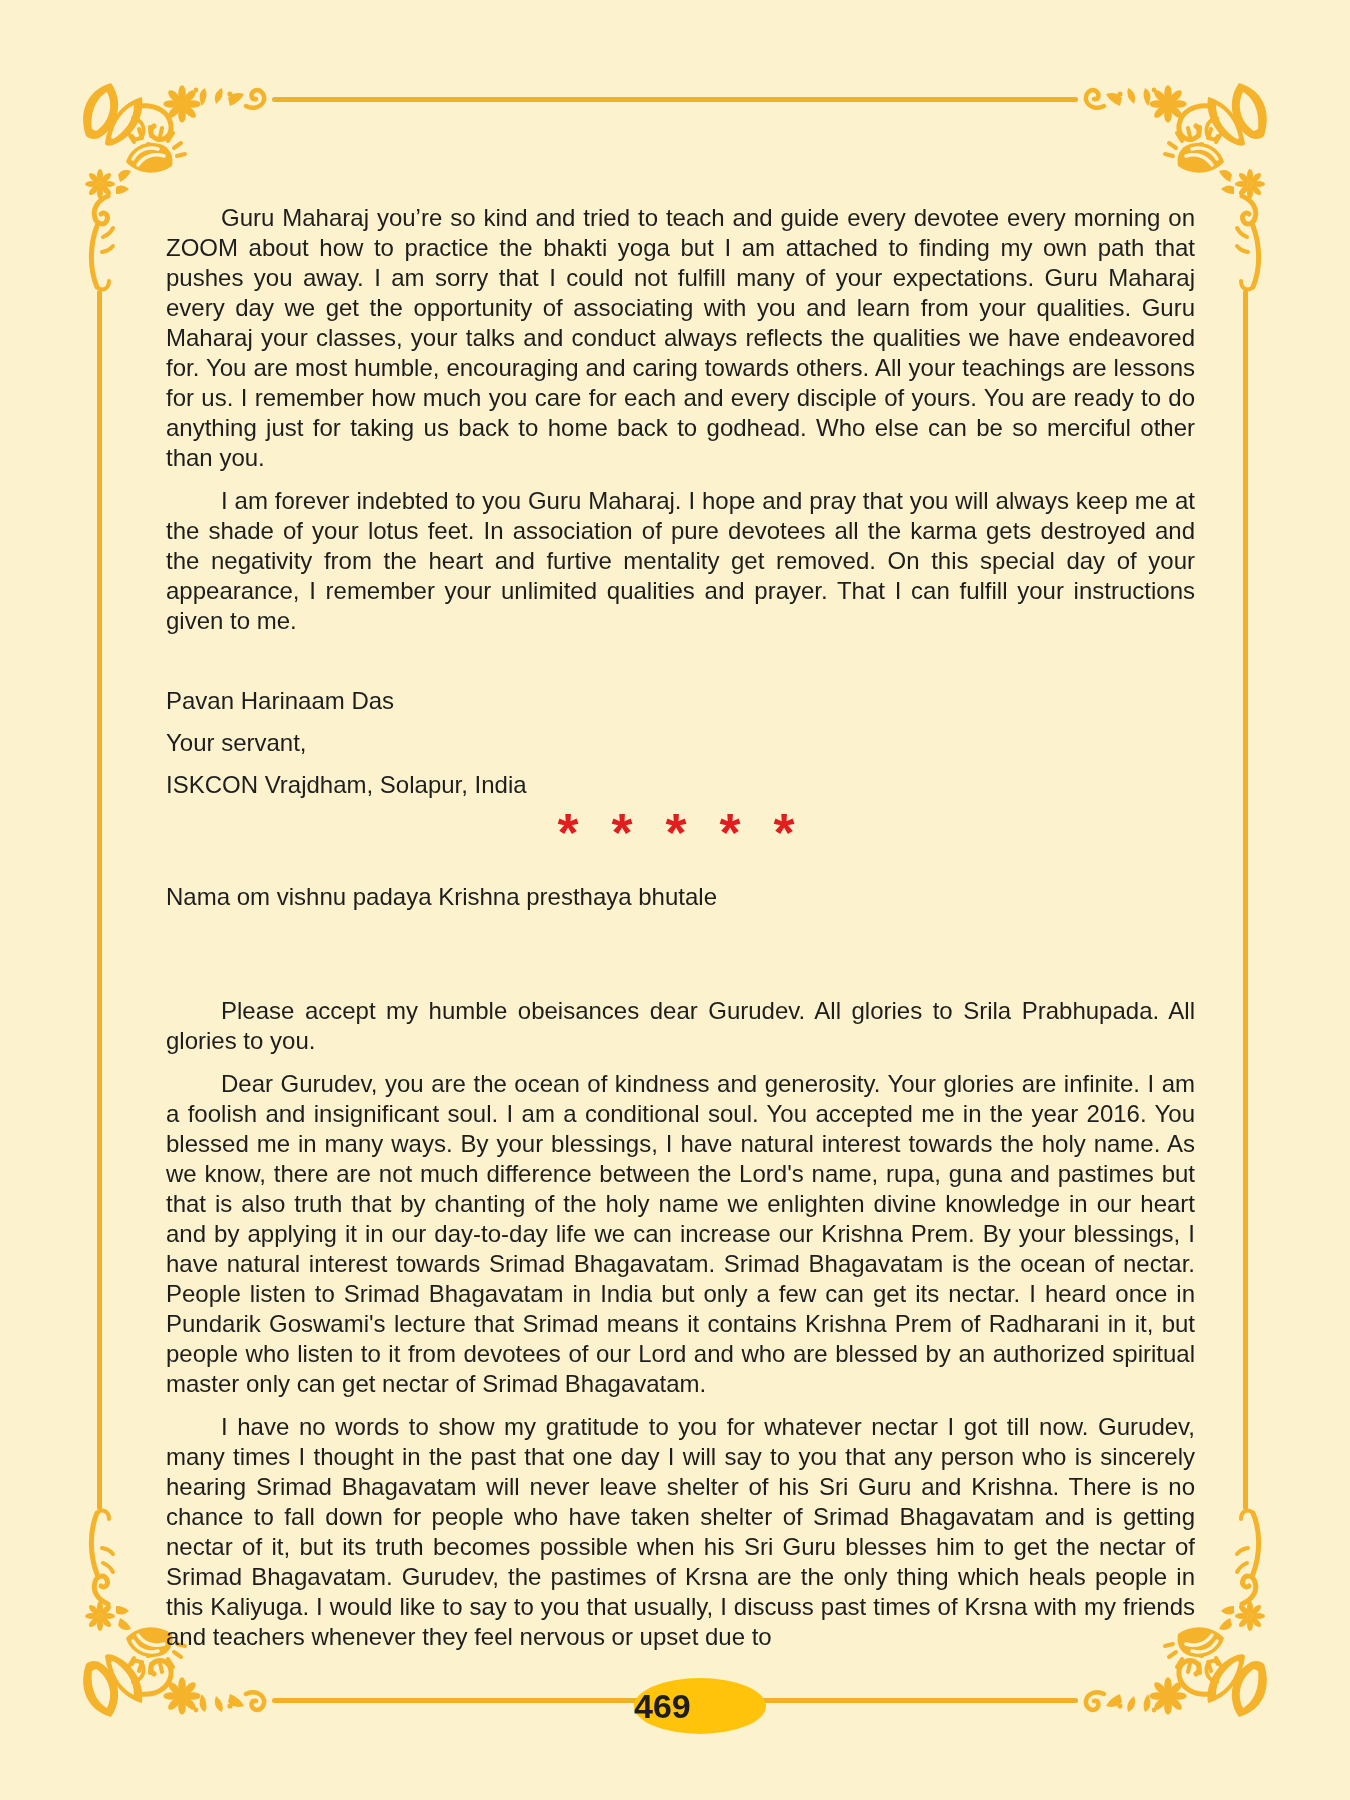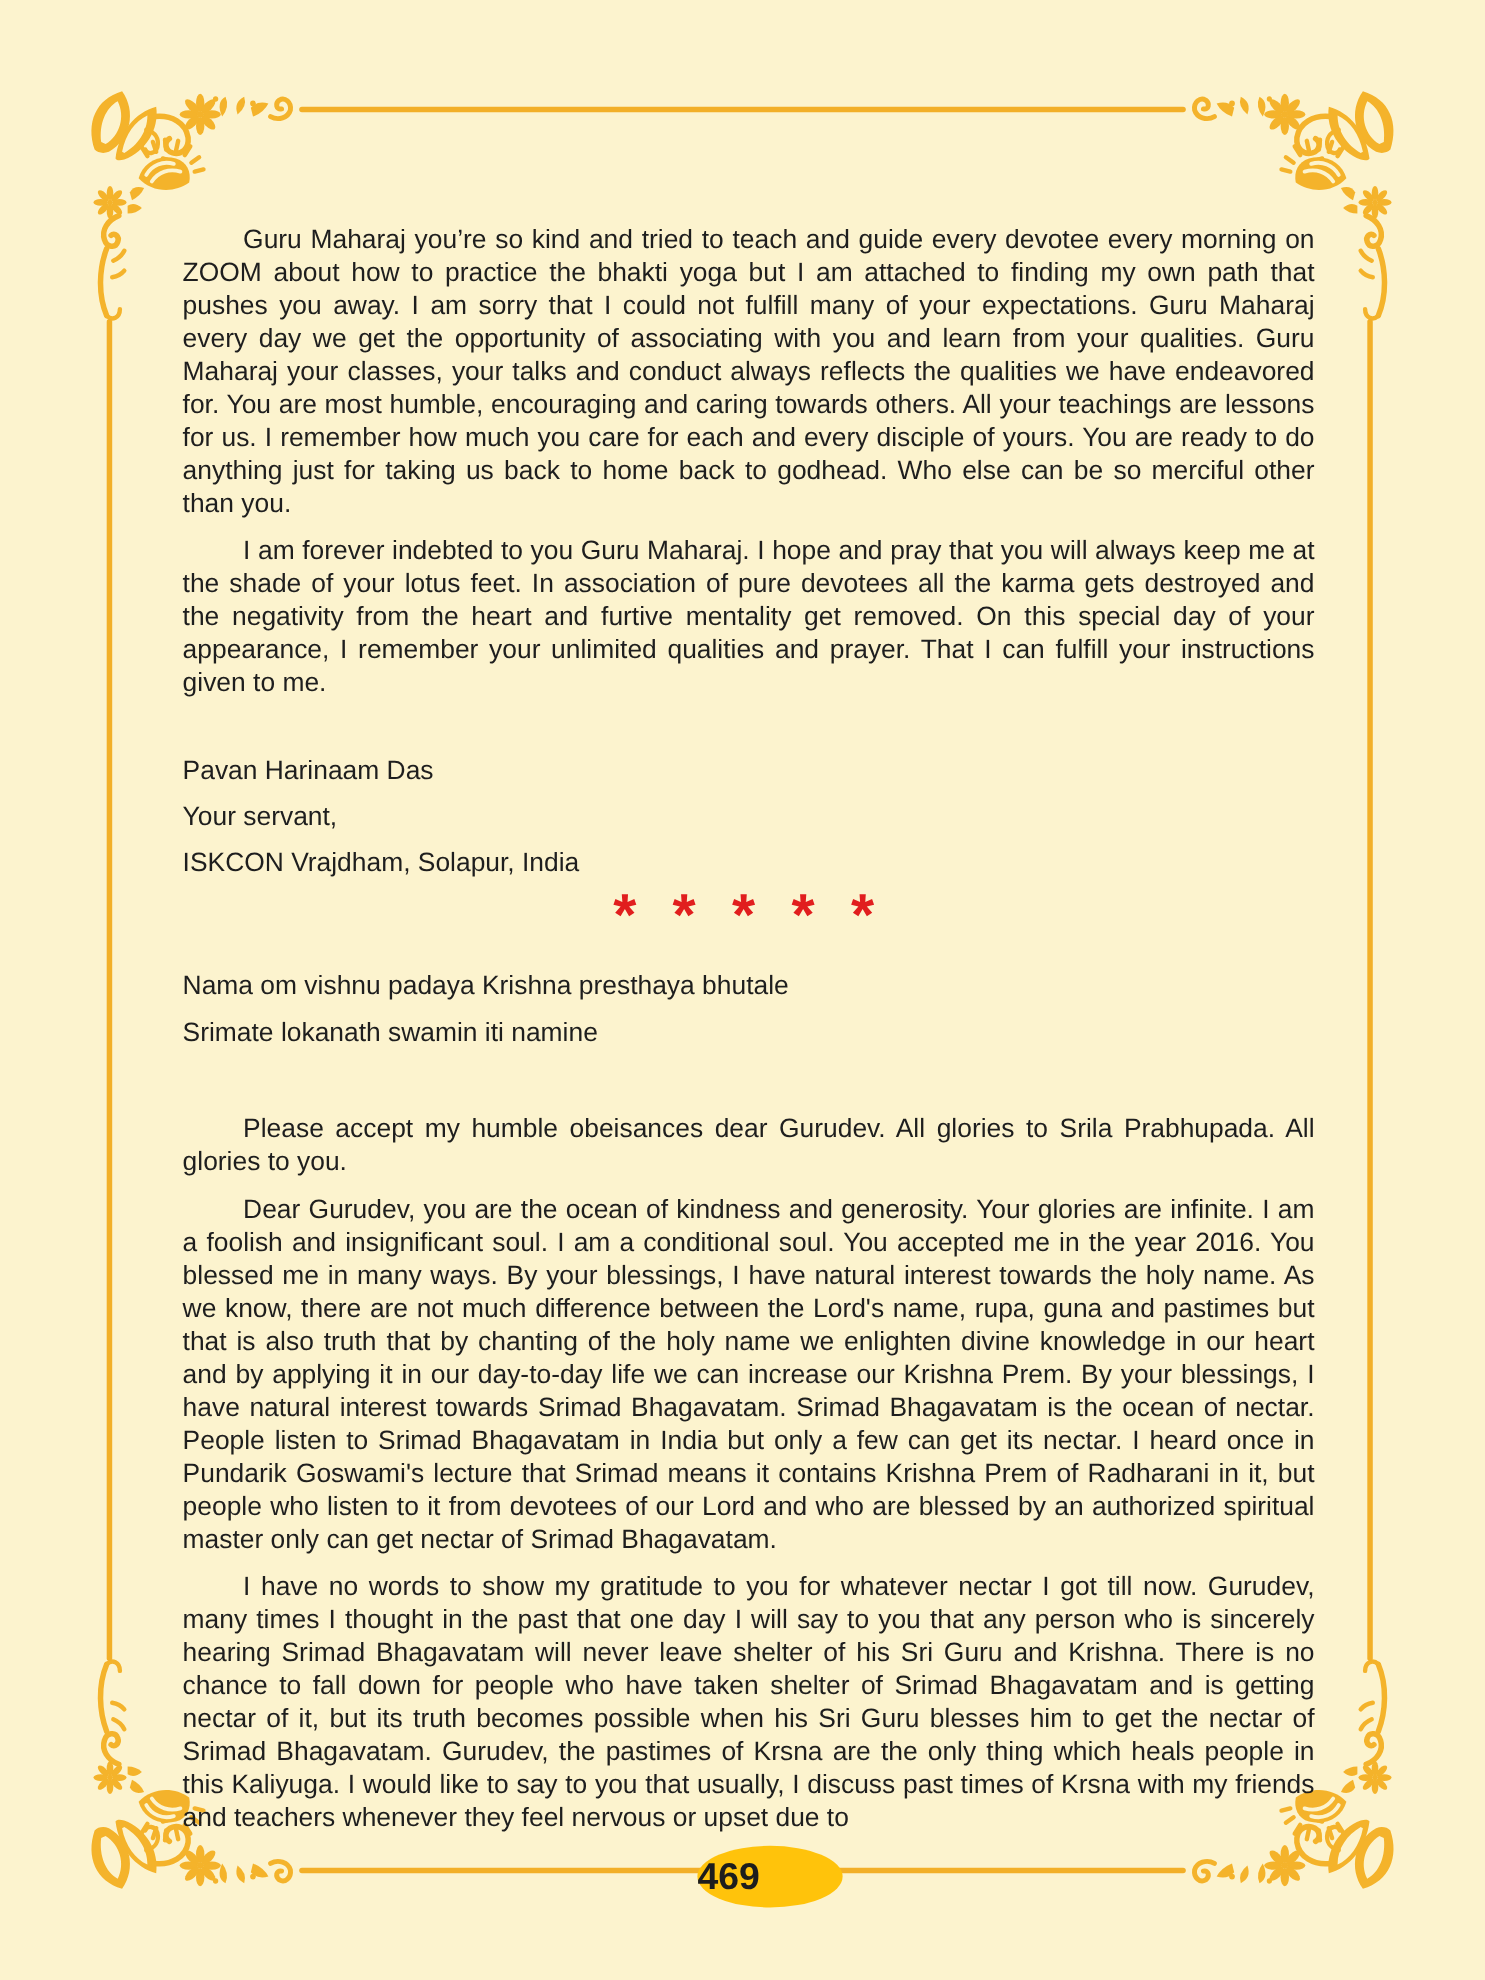"Srimate lokanath swamin iti namine" p.invoc-line { html: <p>Srimate lokanath swamin iti namine</p> -> none }
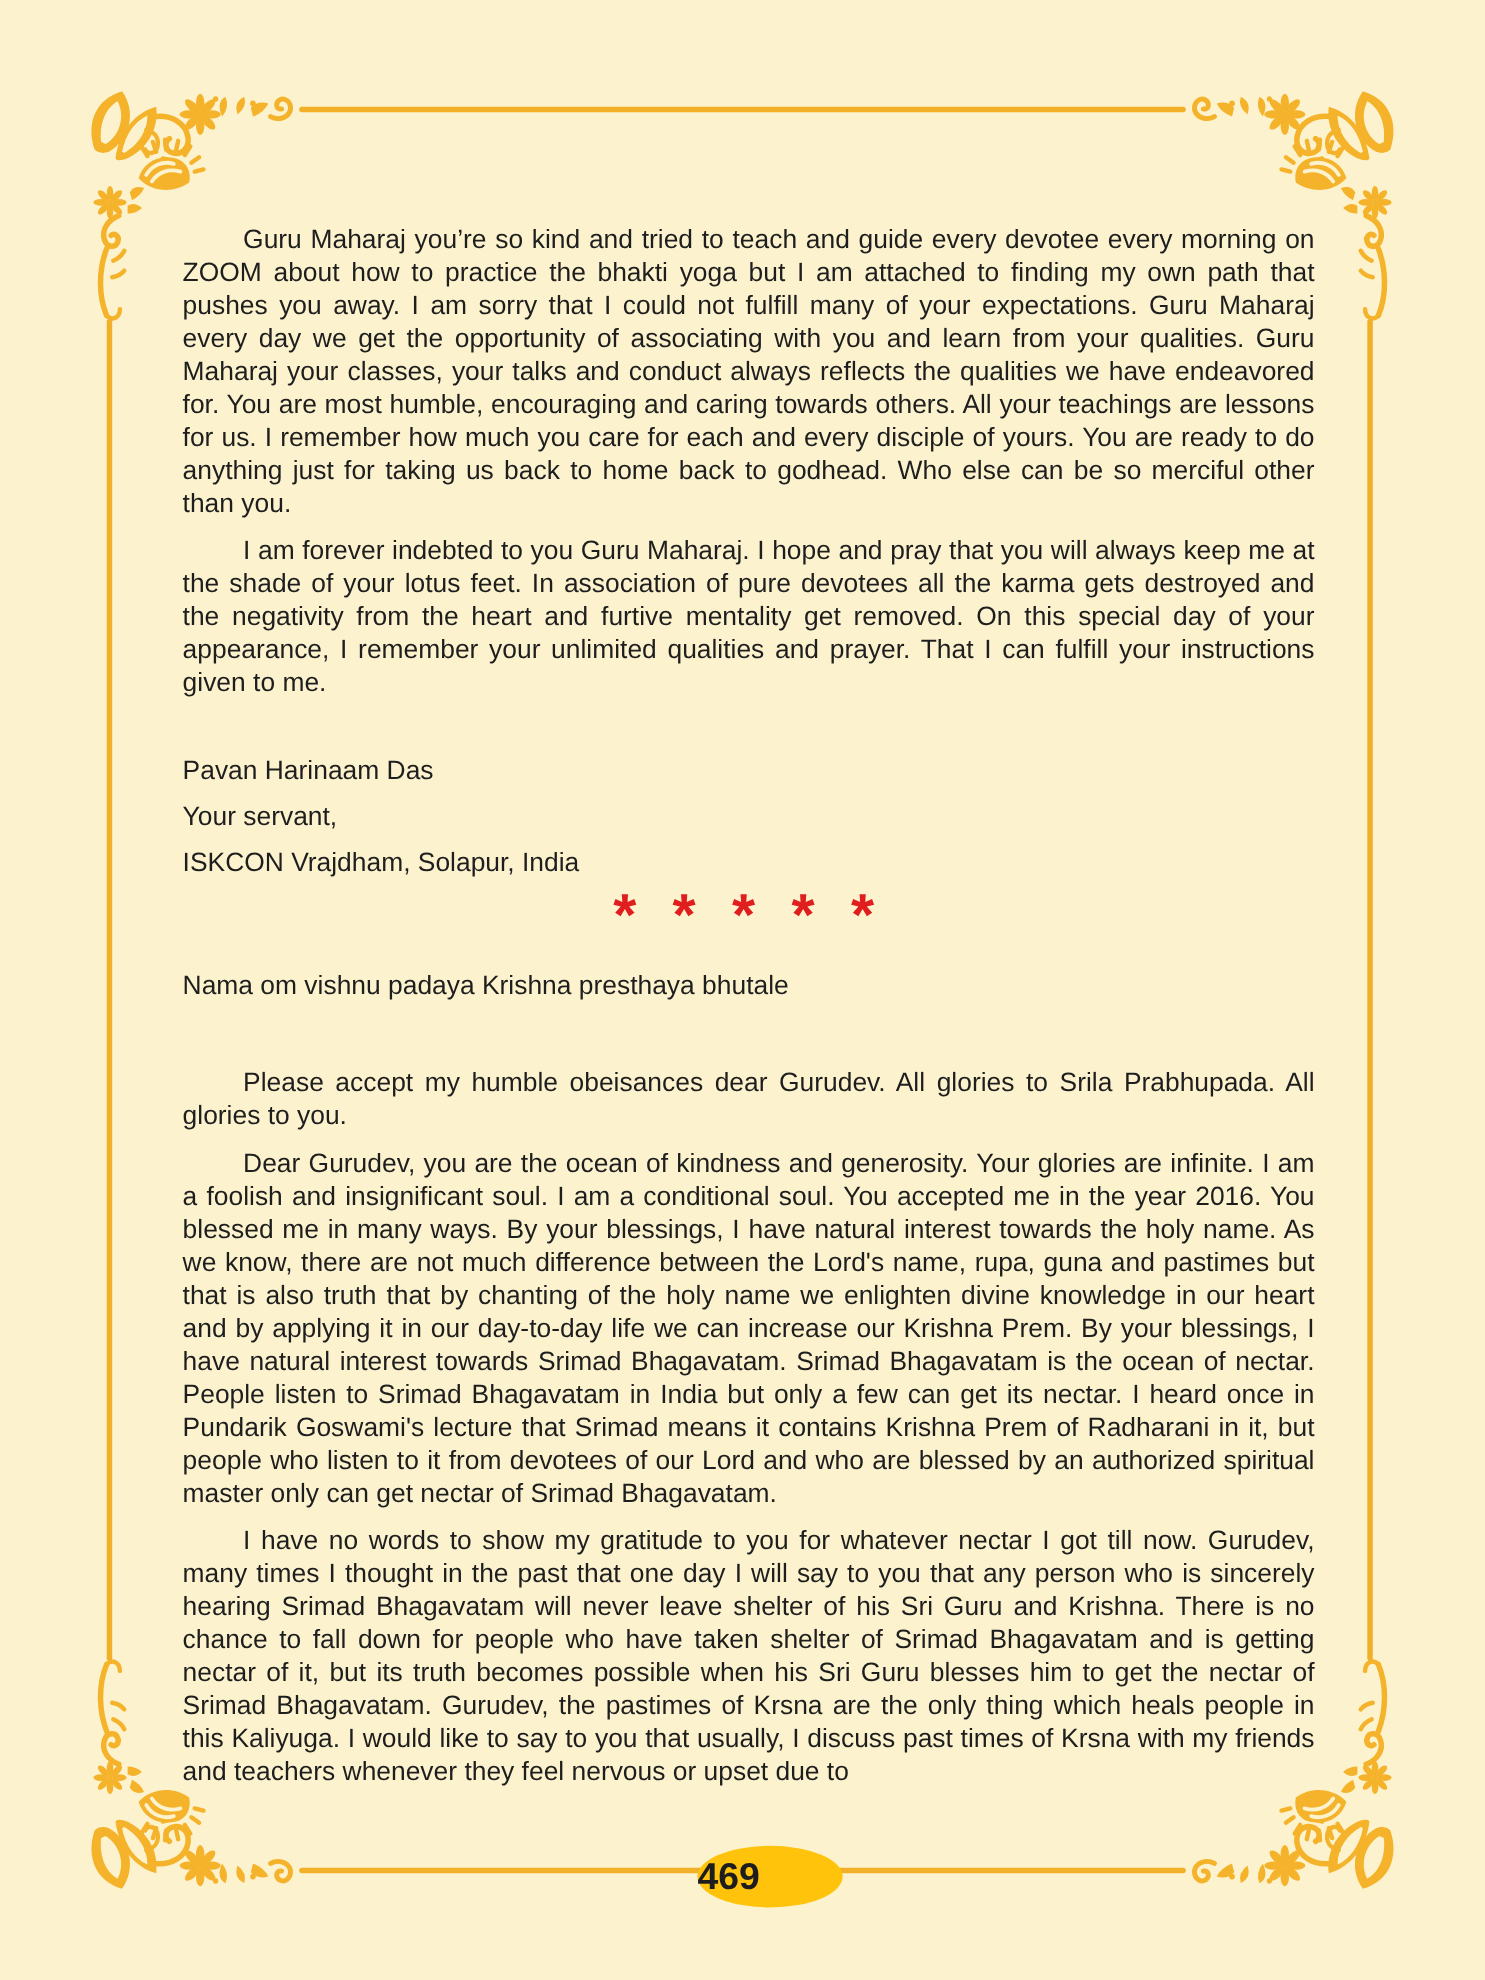"Please accept my humble obeisances" .letter2-paras .para:first-child { margin-top: 58px -> 84px }
